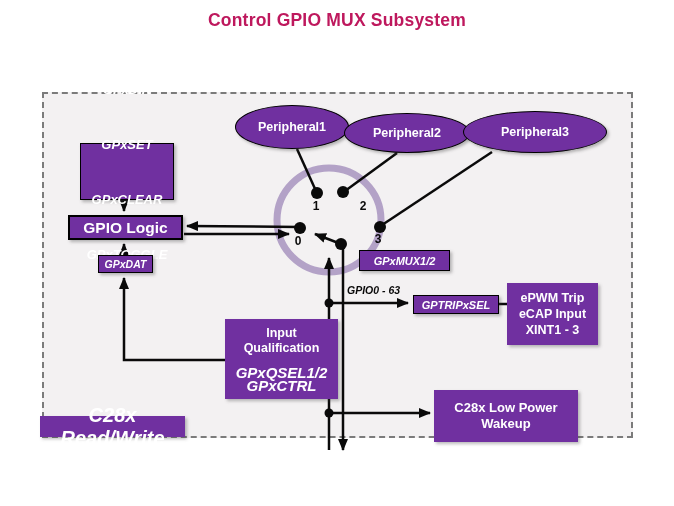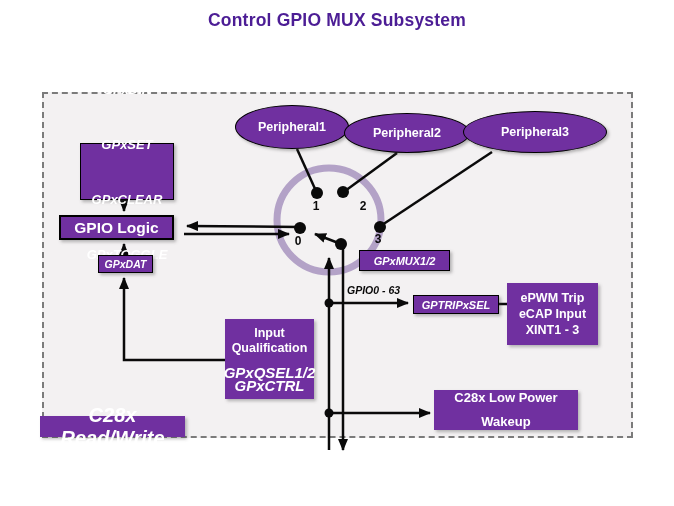"Control GPIO MUX Subsystem" .page-title { color: #4c1d95 -> #be185d }
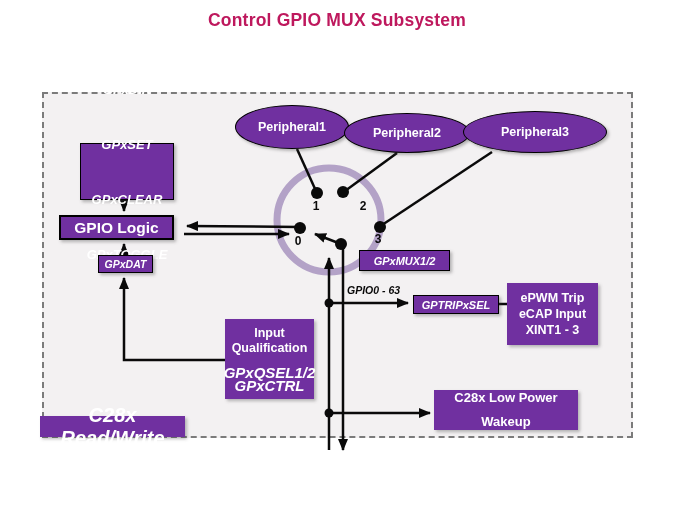"GPIO Logic" .b-logic { left: 59px -> 68px }
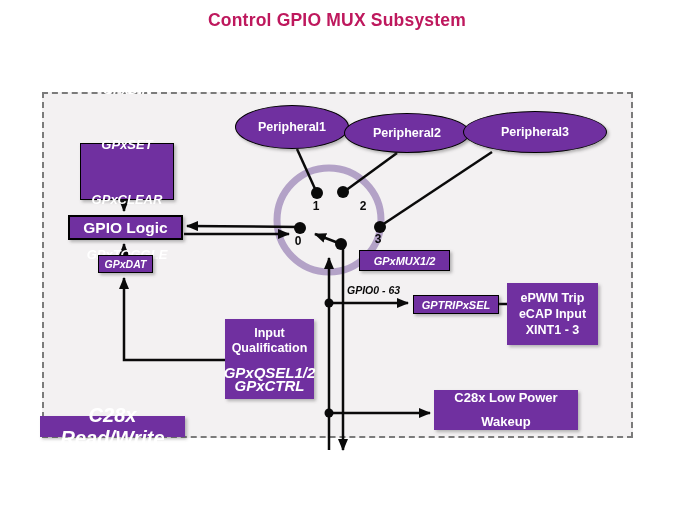"Input" .b-iq { width: 89px -> 113px }
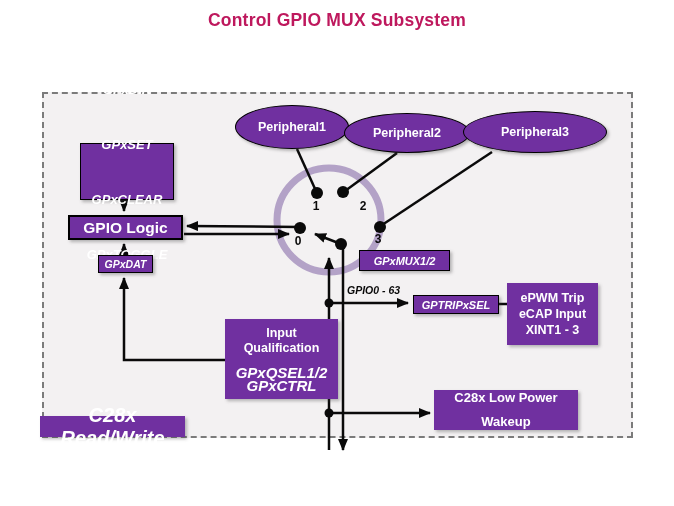"C28x Low Power" .b-wake { height: 40px -> 52px; justify-content: space-between -> none }
